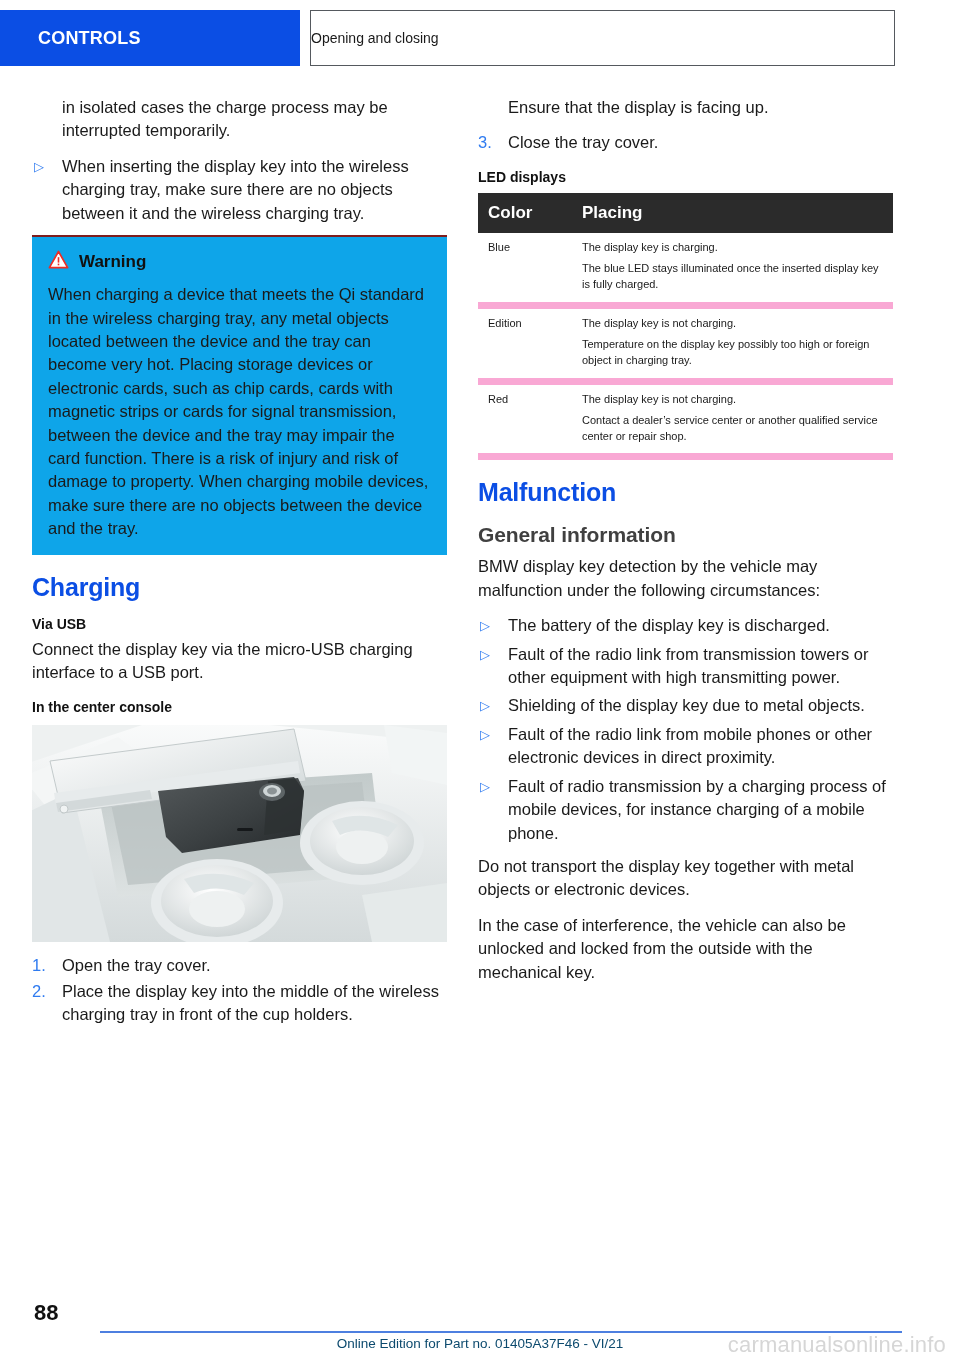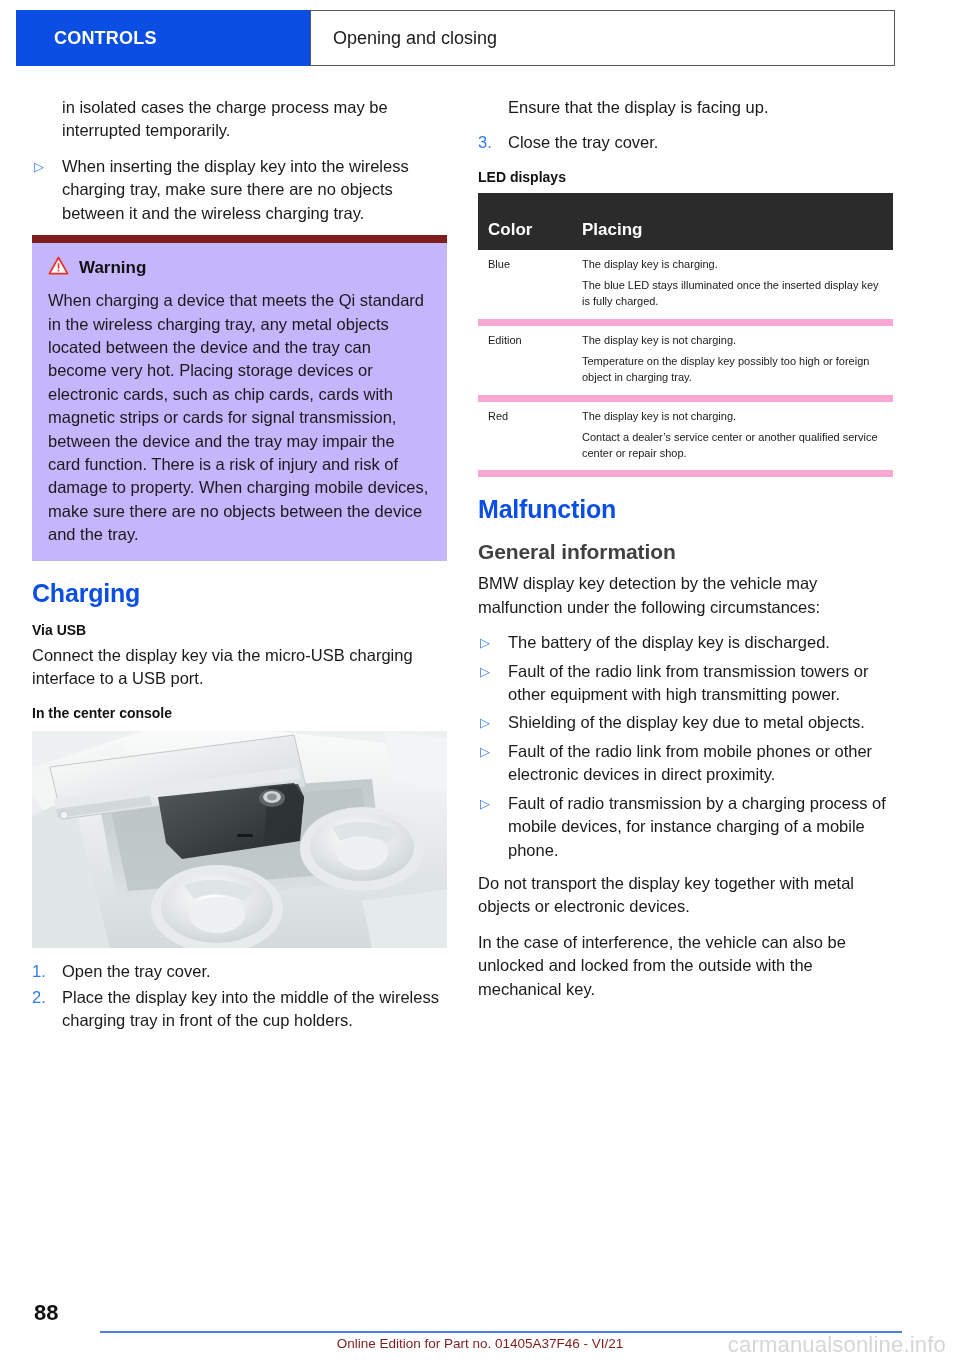"CONTROLS" .header-chapter { left: 16px -> 0 }
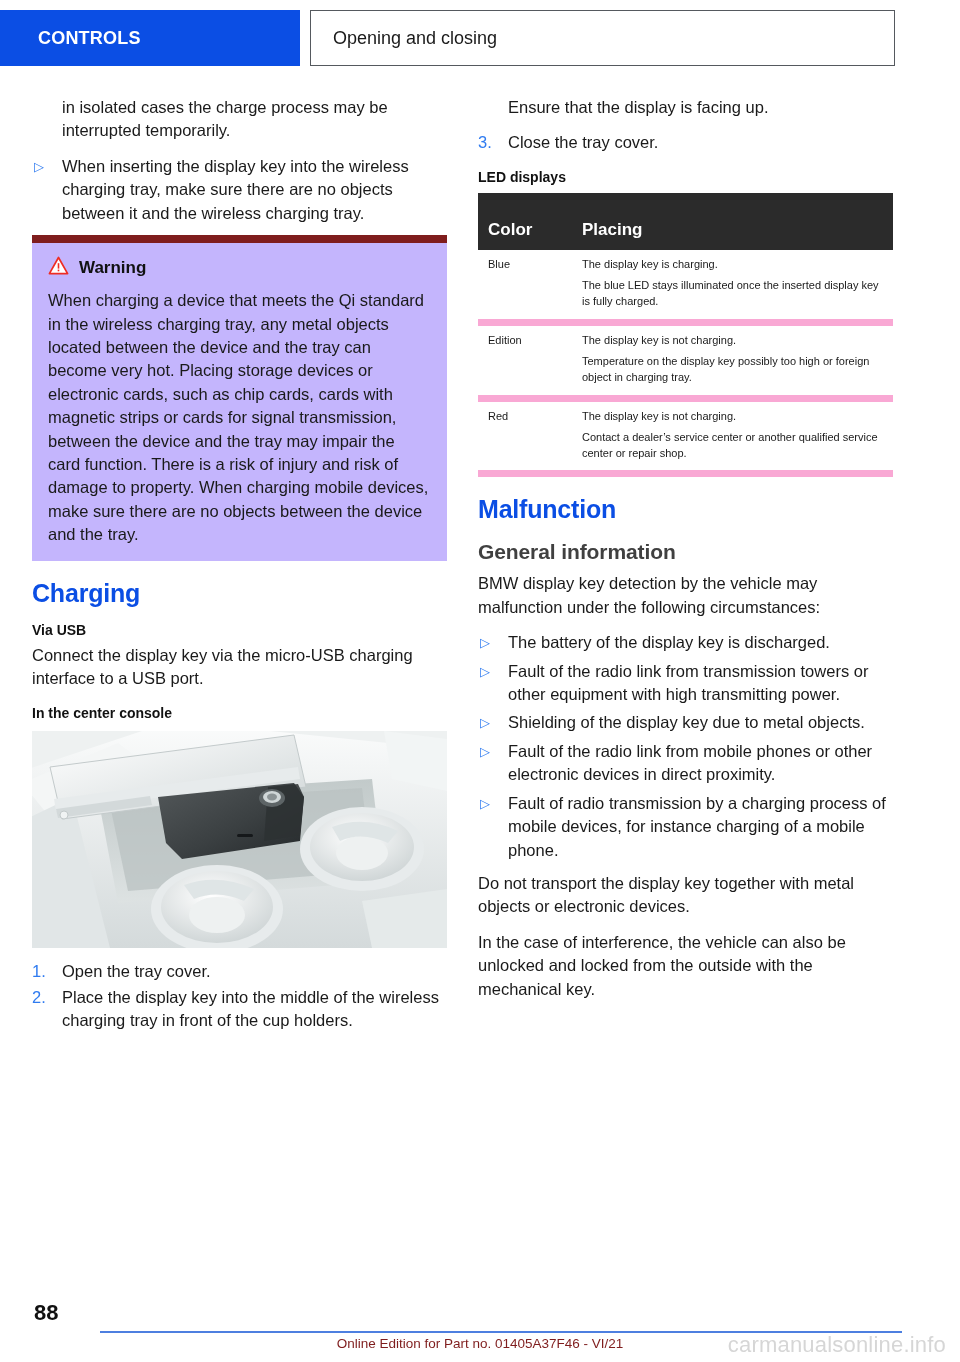"Opening and closing" .header-section span { font-size: 18px -> 14px; margin-left: 22px -> none }
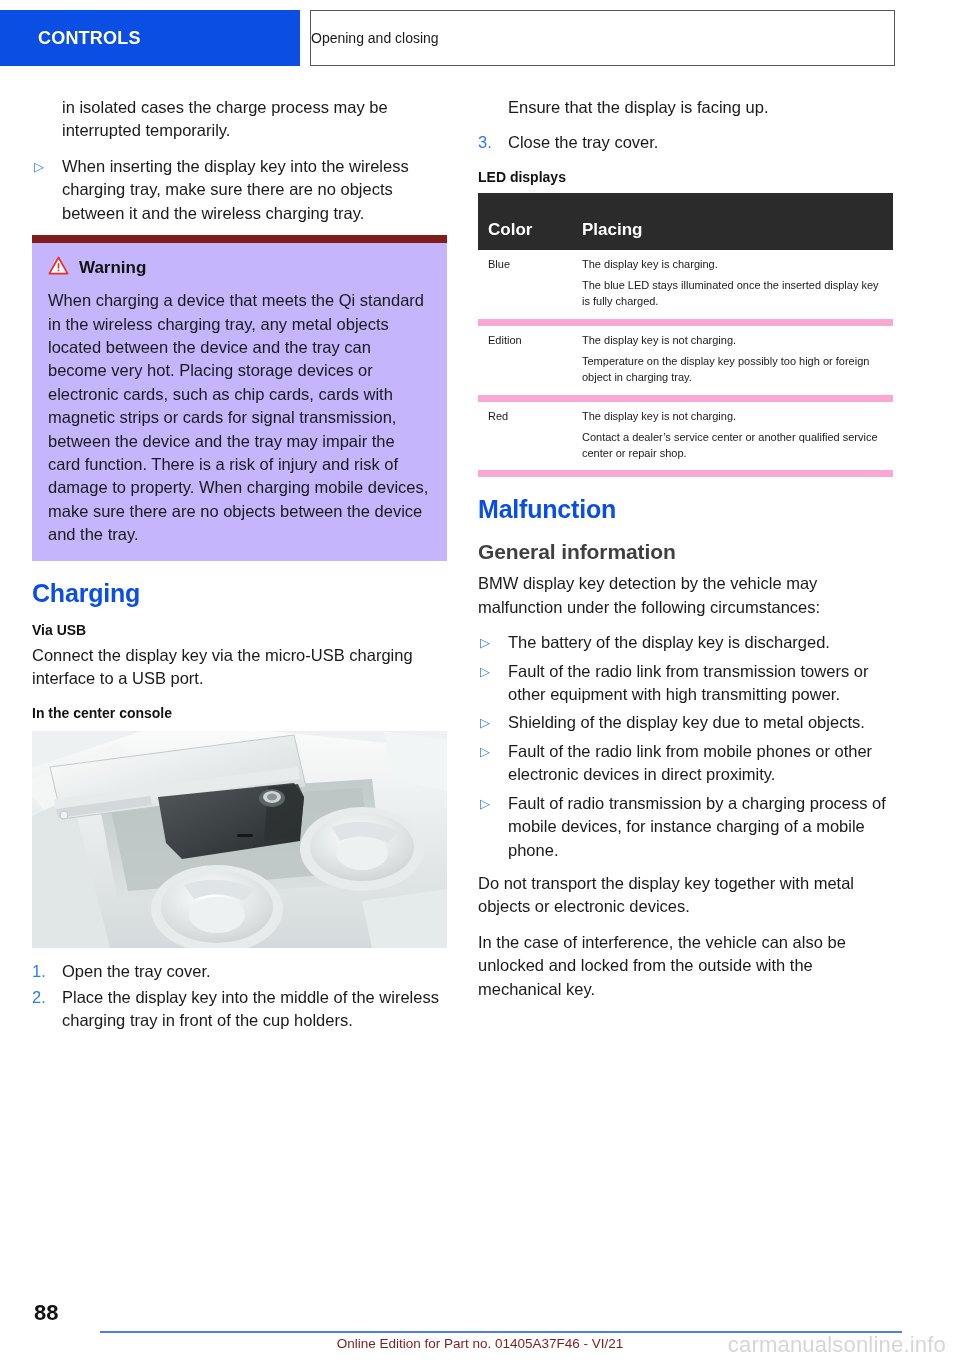"Color" table.led-table thead th { padding: 27px 8px 10px 8px -> 10px 8px 10px 8px }
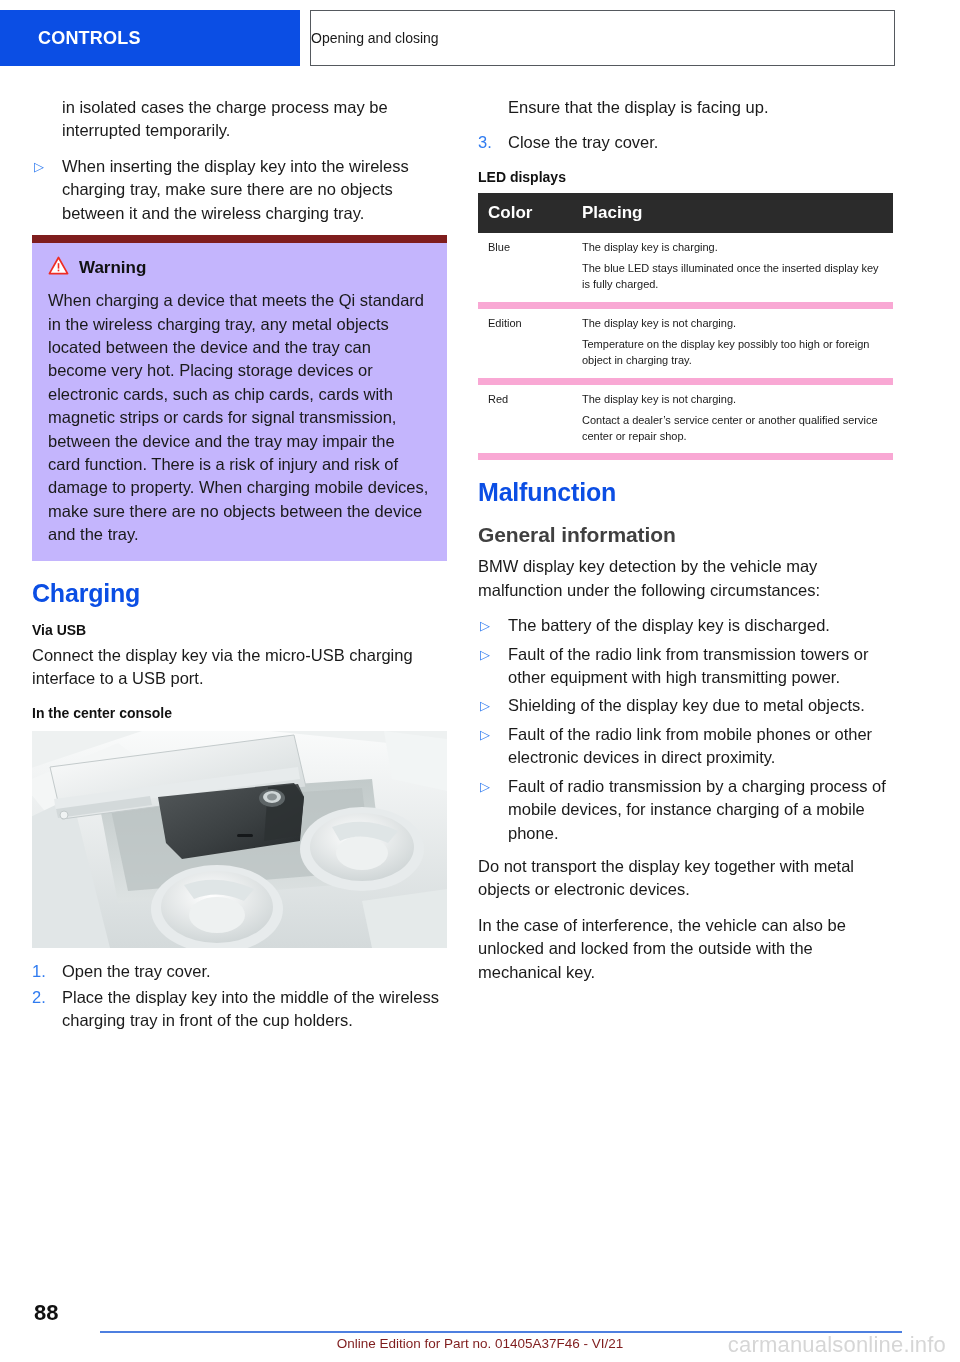"Warning" .warning-box { background: #c4b5fd -> #0ea5e9; border-top: 8px solid #7f1d1d -> 2px solid #7f1d1d }
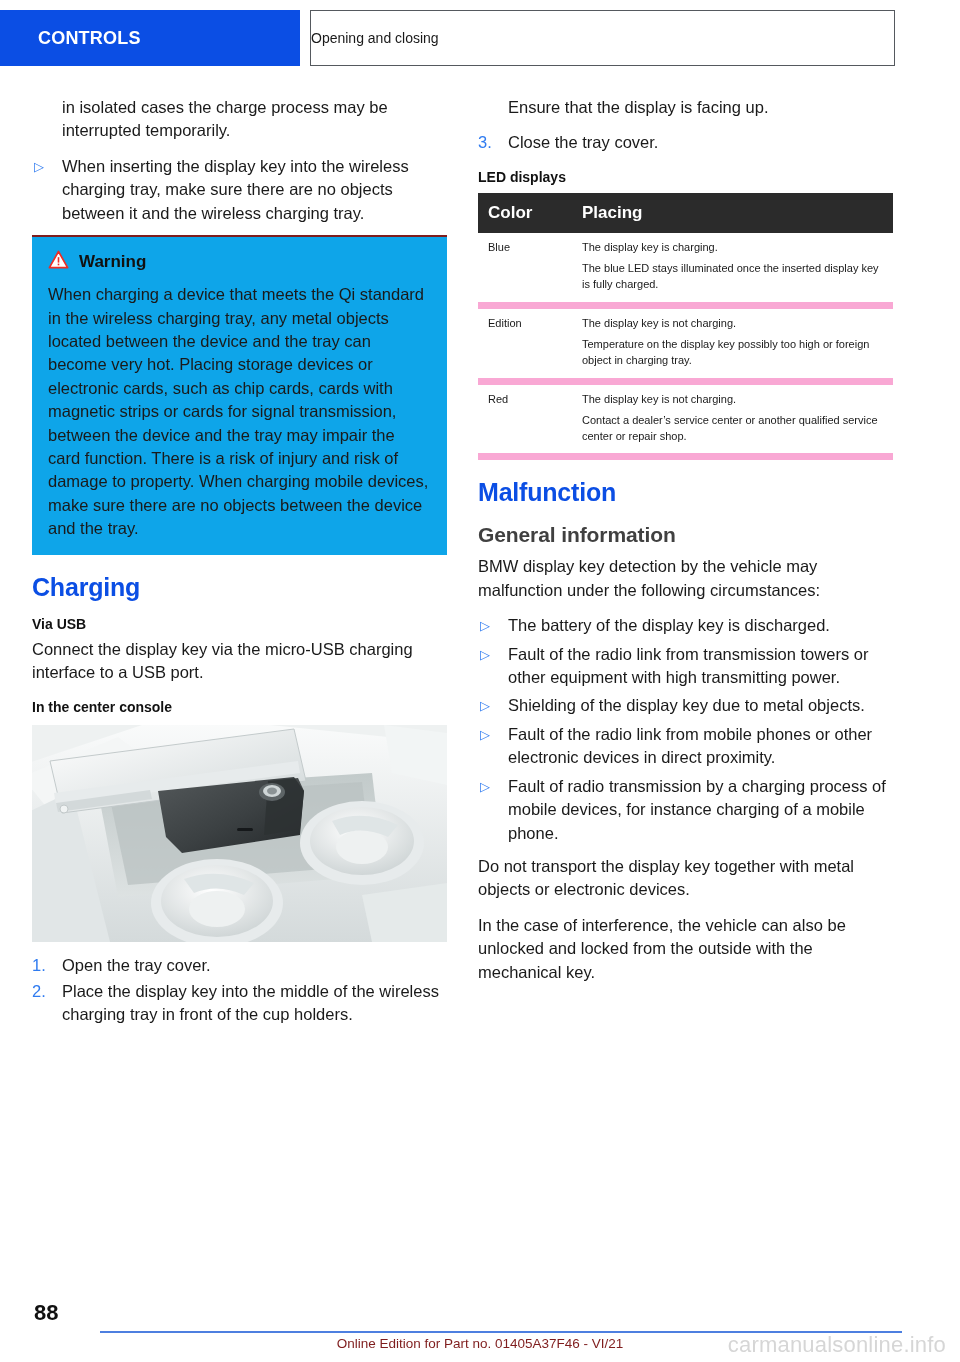"Online Edition for Part no." .footer-note { color: #7f1d1d -> #0c4a6e }
